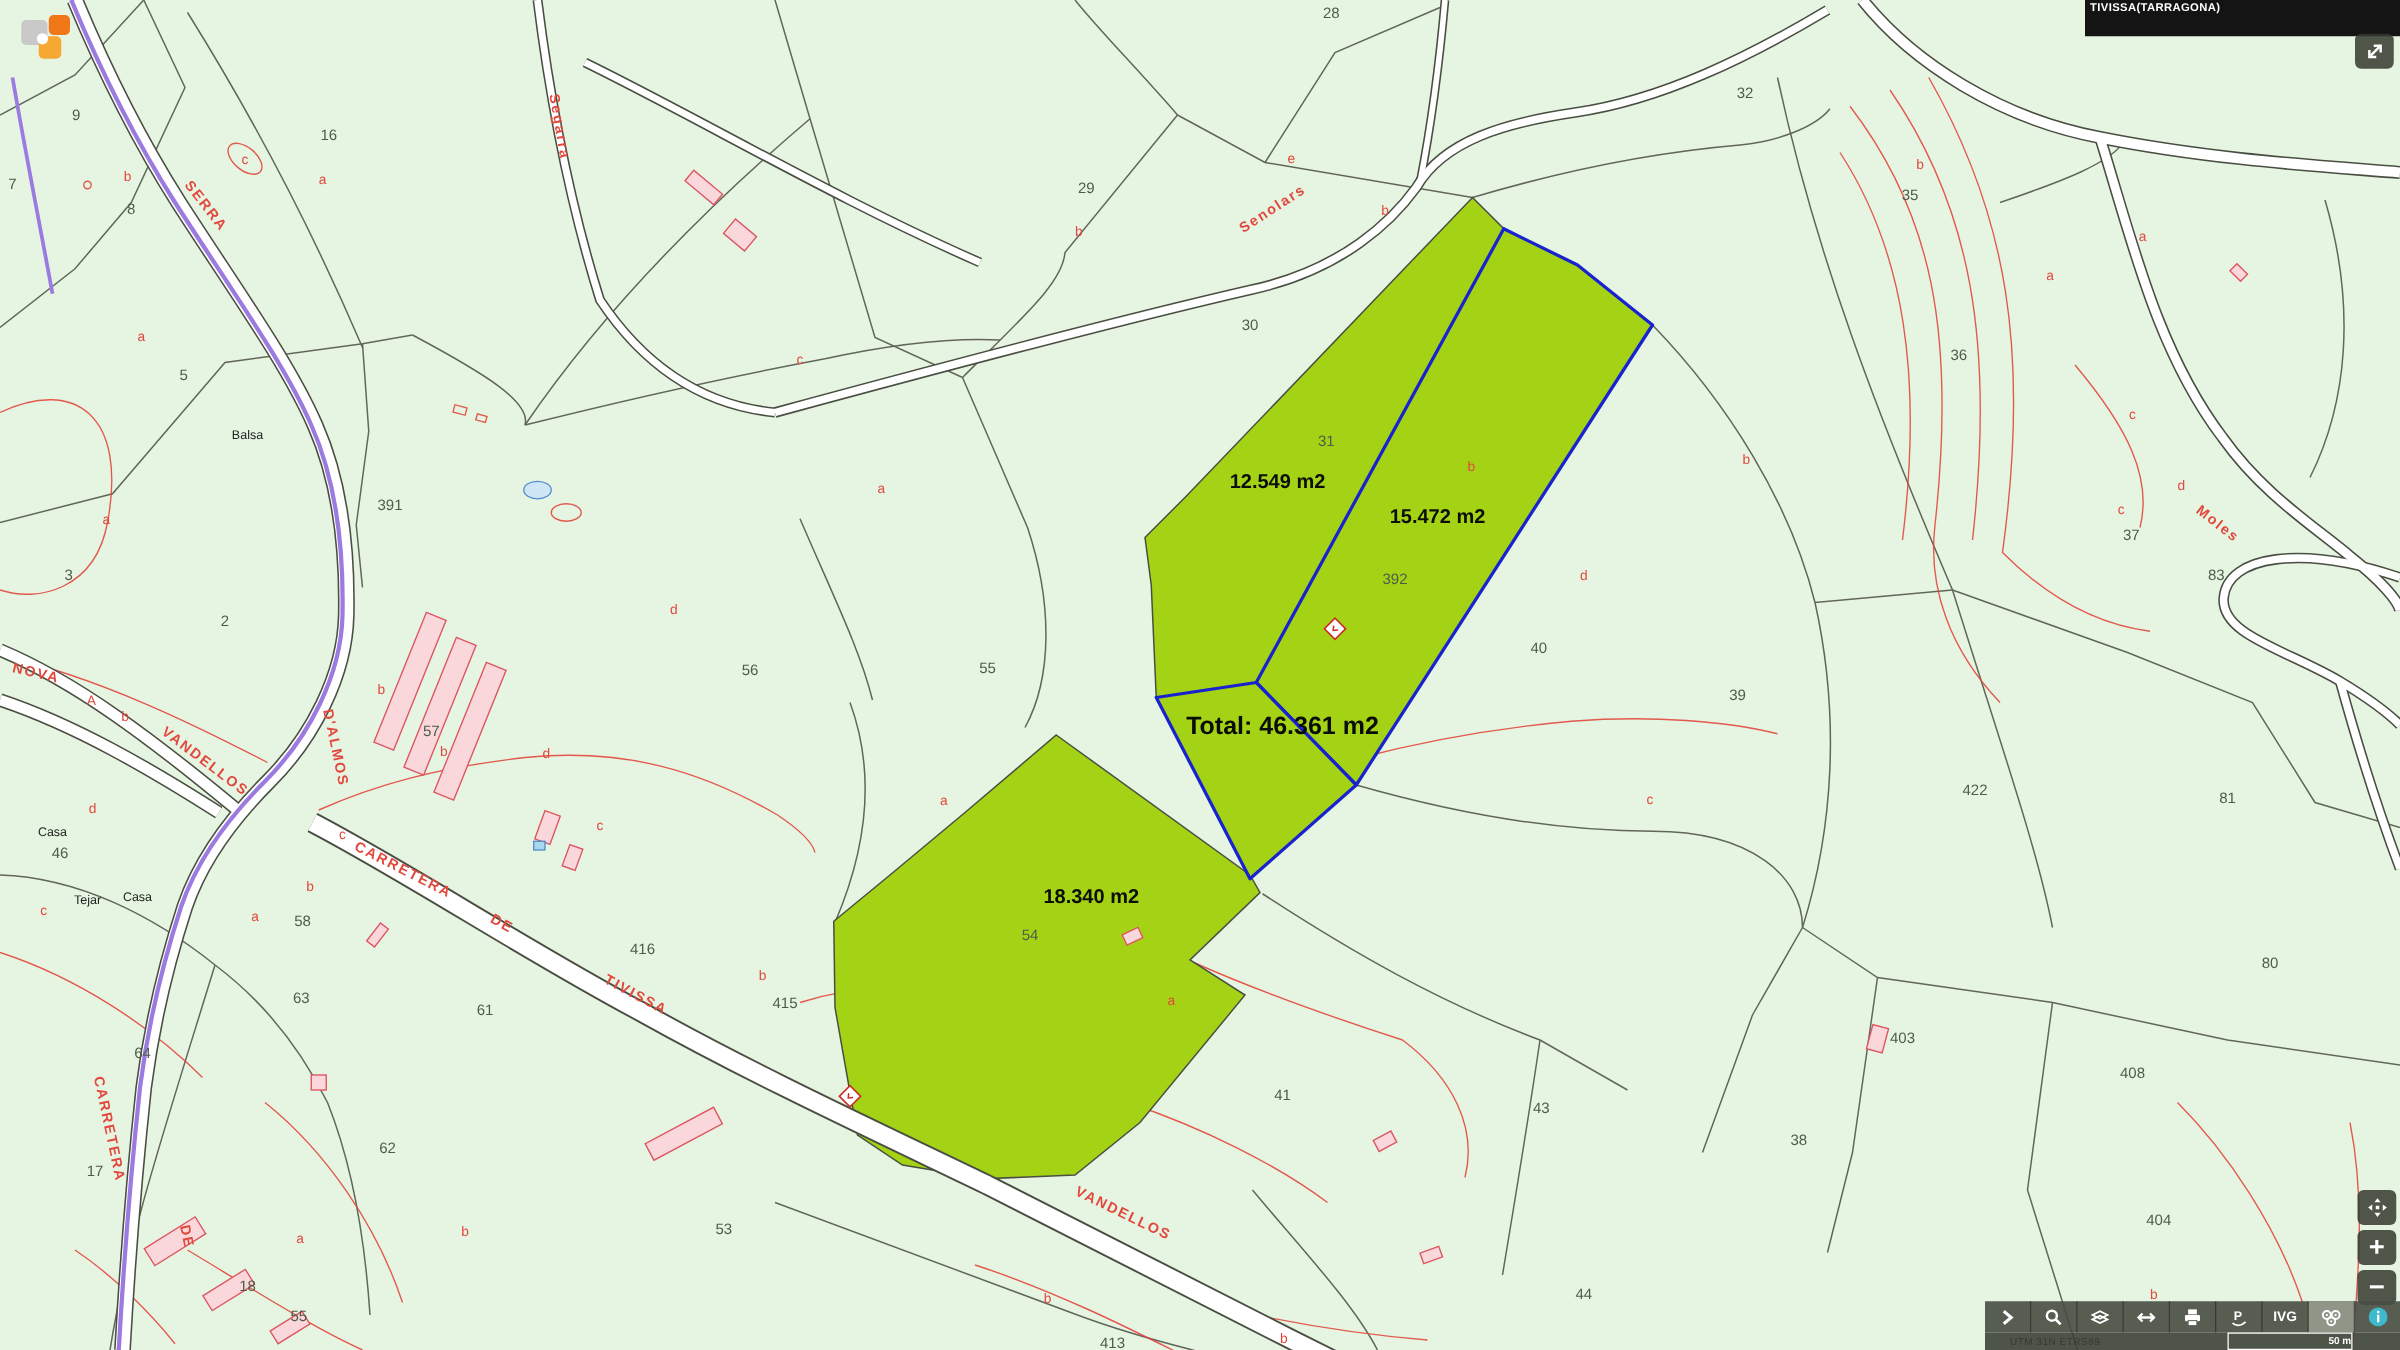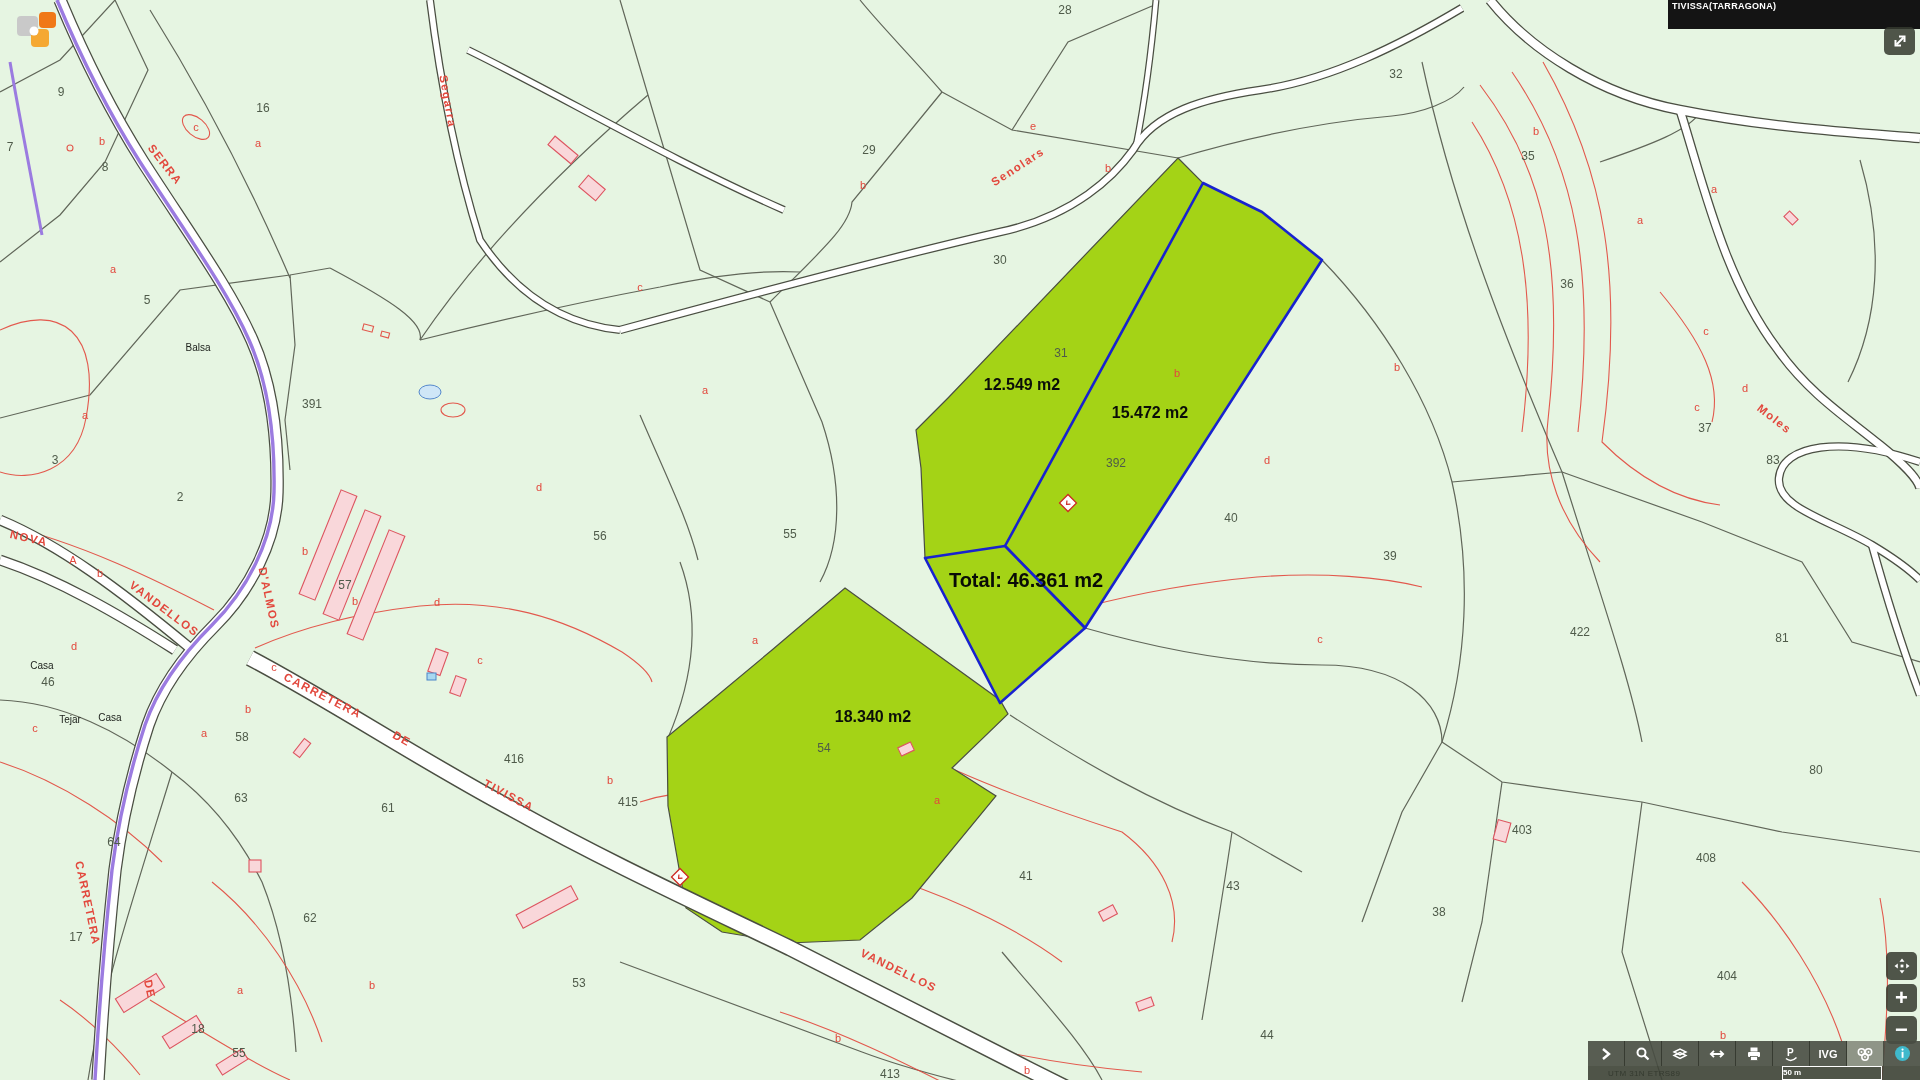"50 m" .scale-box { text-align: left -> right }
